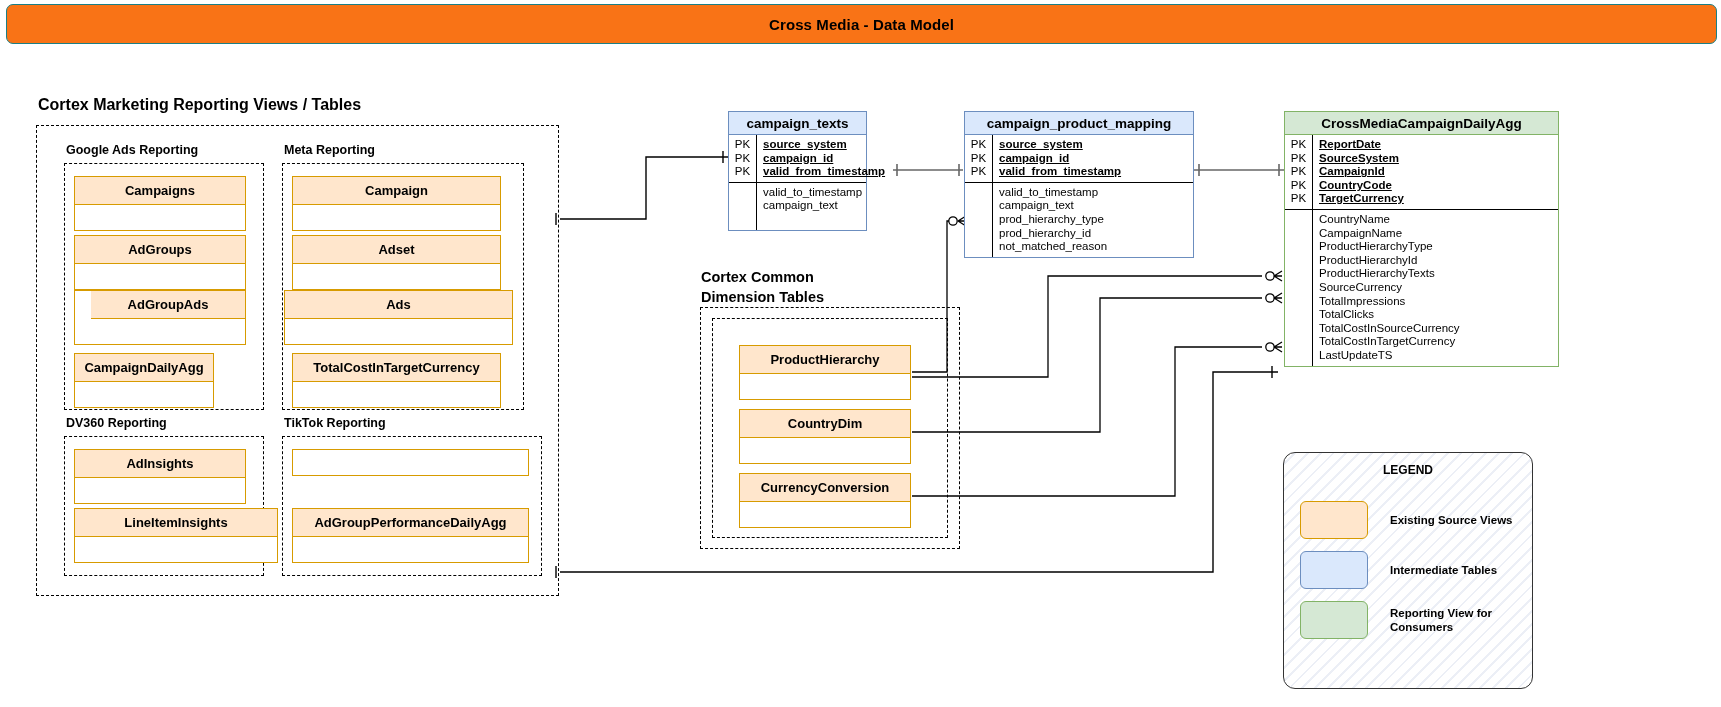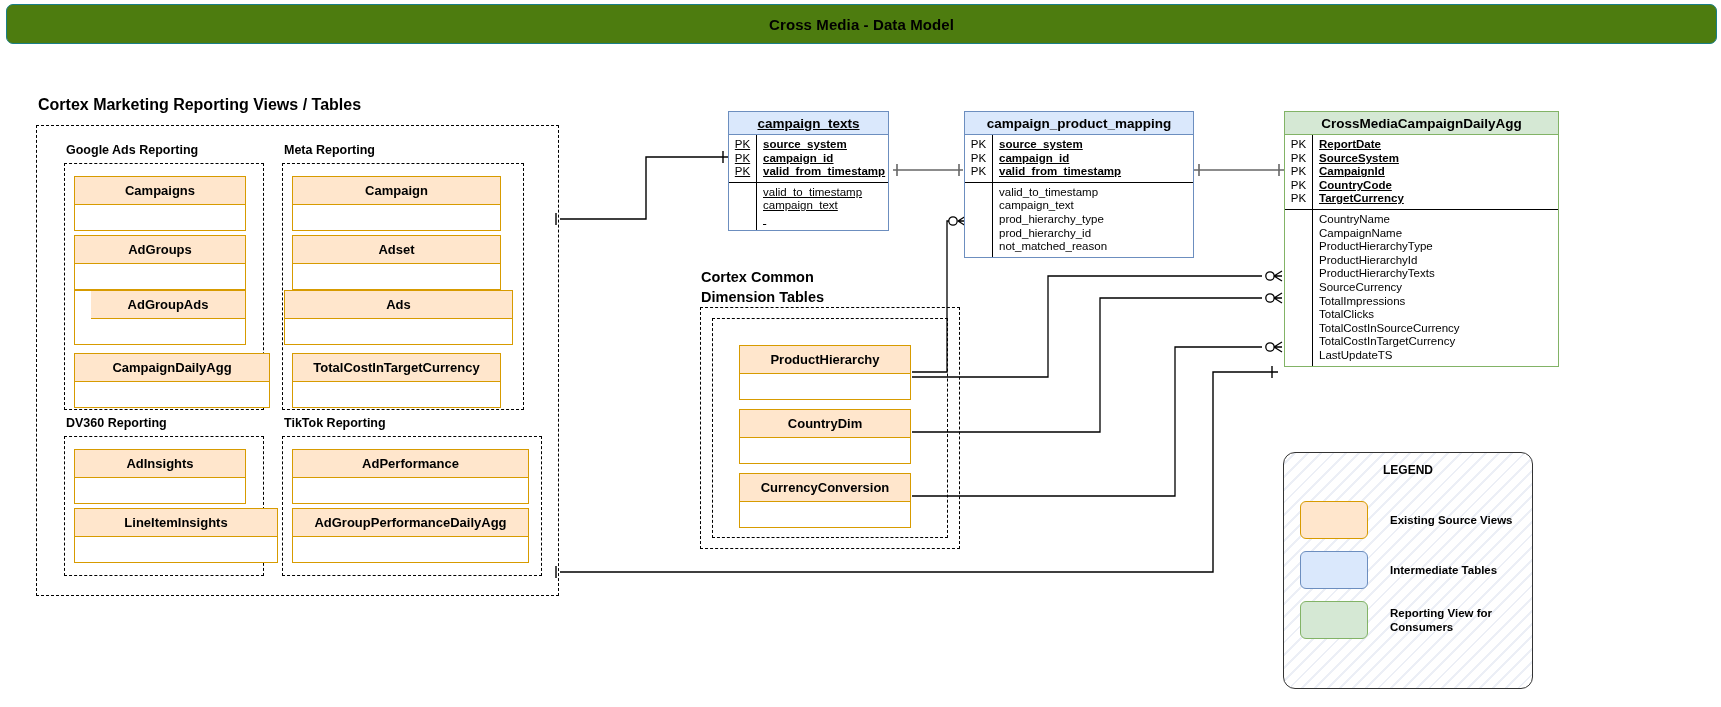"Cross Media - Data Model" .title-bar { background: #4d7c0f -> #f97316 }
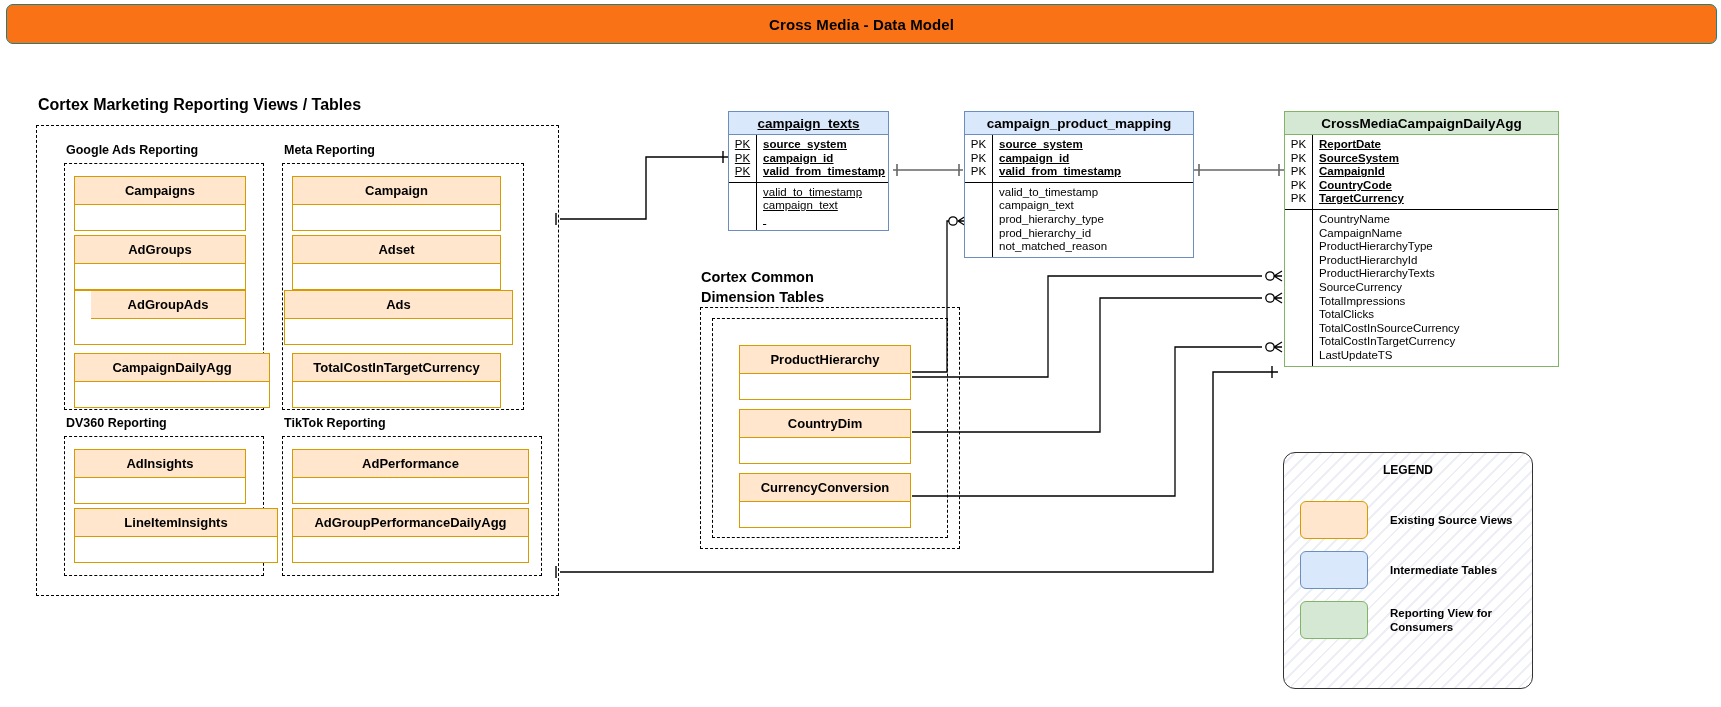"campaign_texts" div.ertab { text-decoration: underline -> none; width: 161px -> 139px }
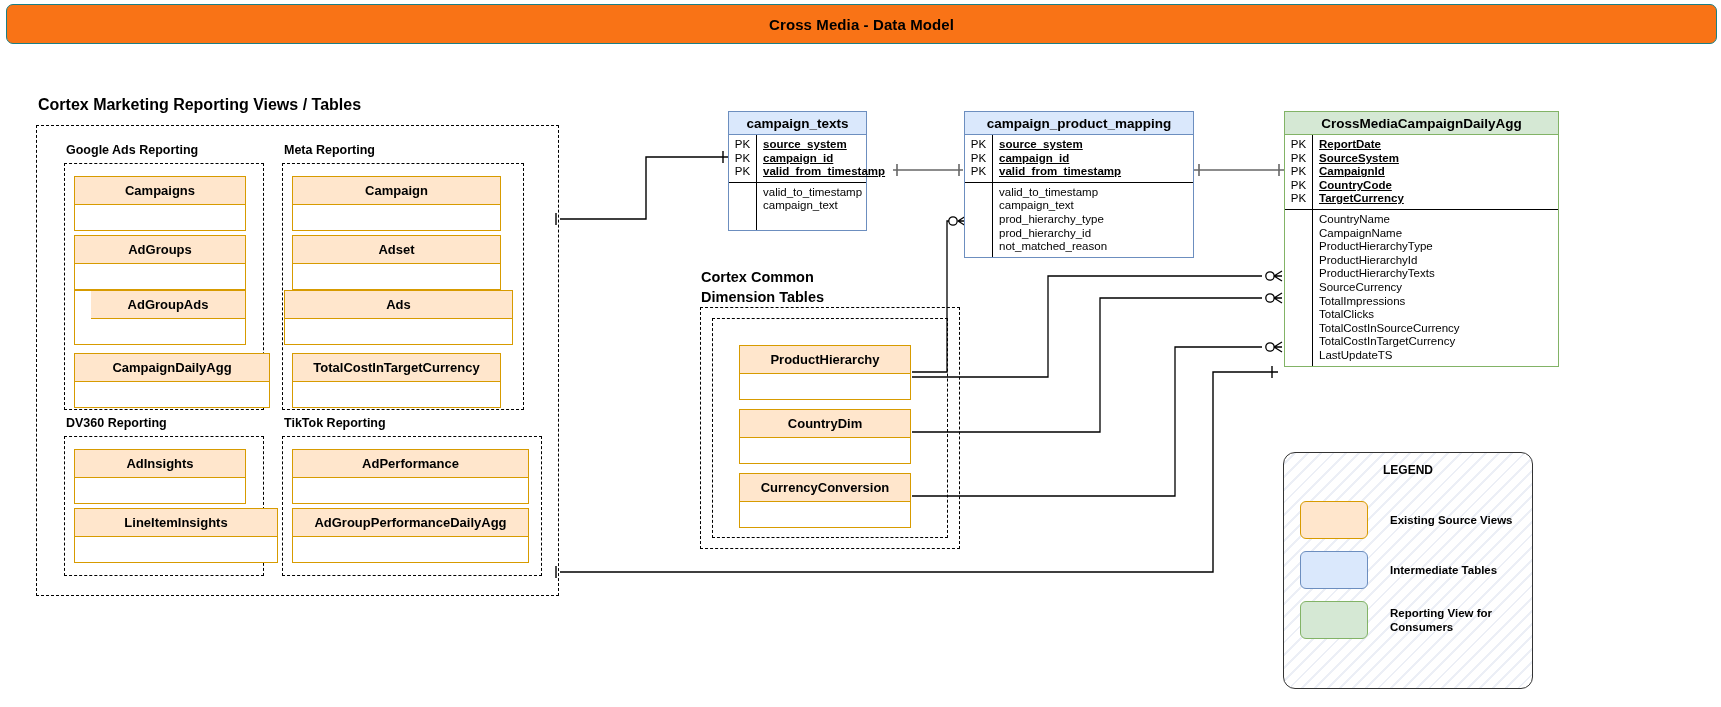"CampaignDailyAgg" div.ent { width: 196px -> 140px }
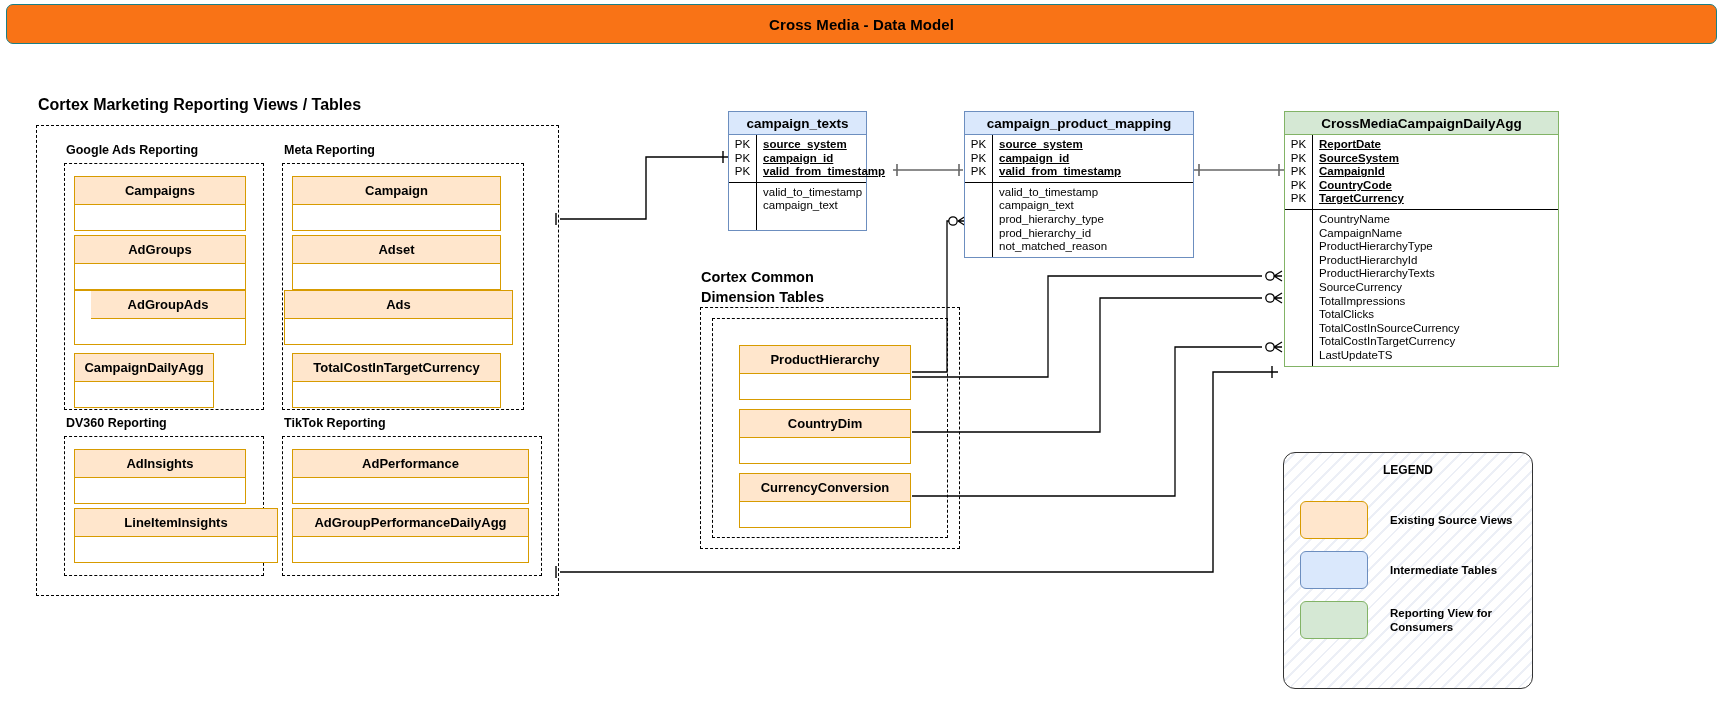"AdPerformance" div.hd { html: <div>AdPerformance</div> -> none }
